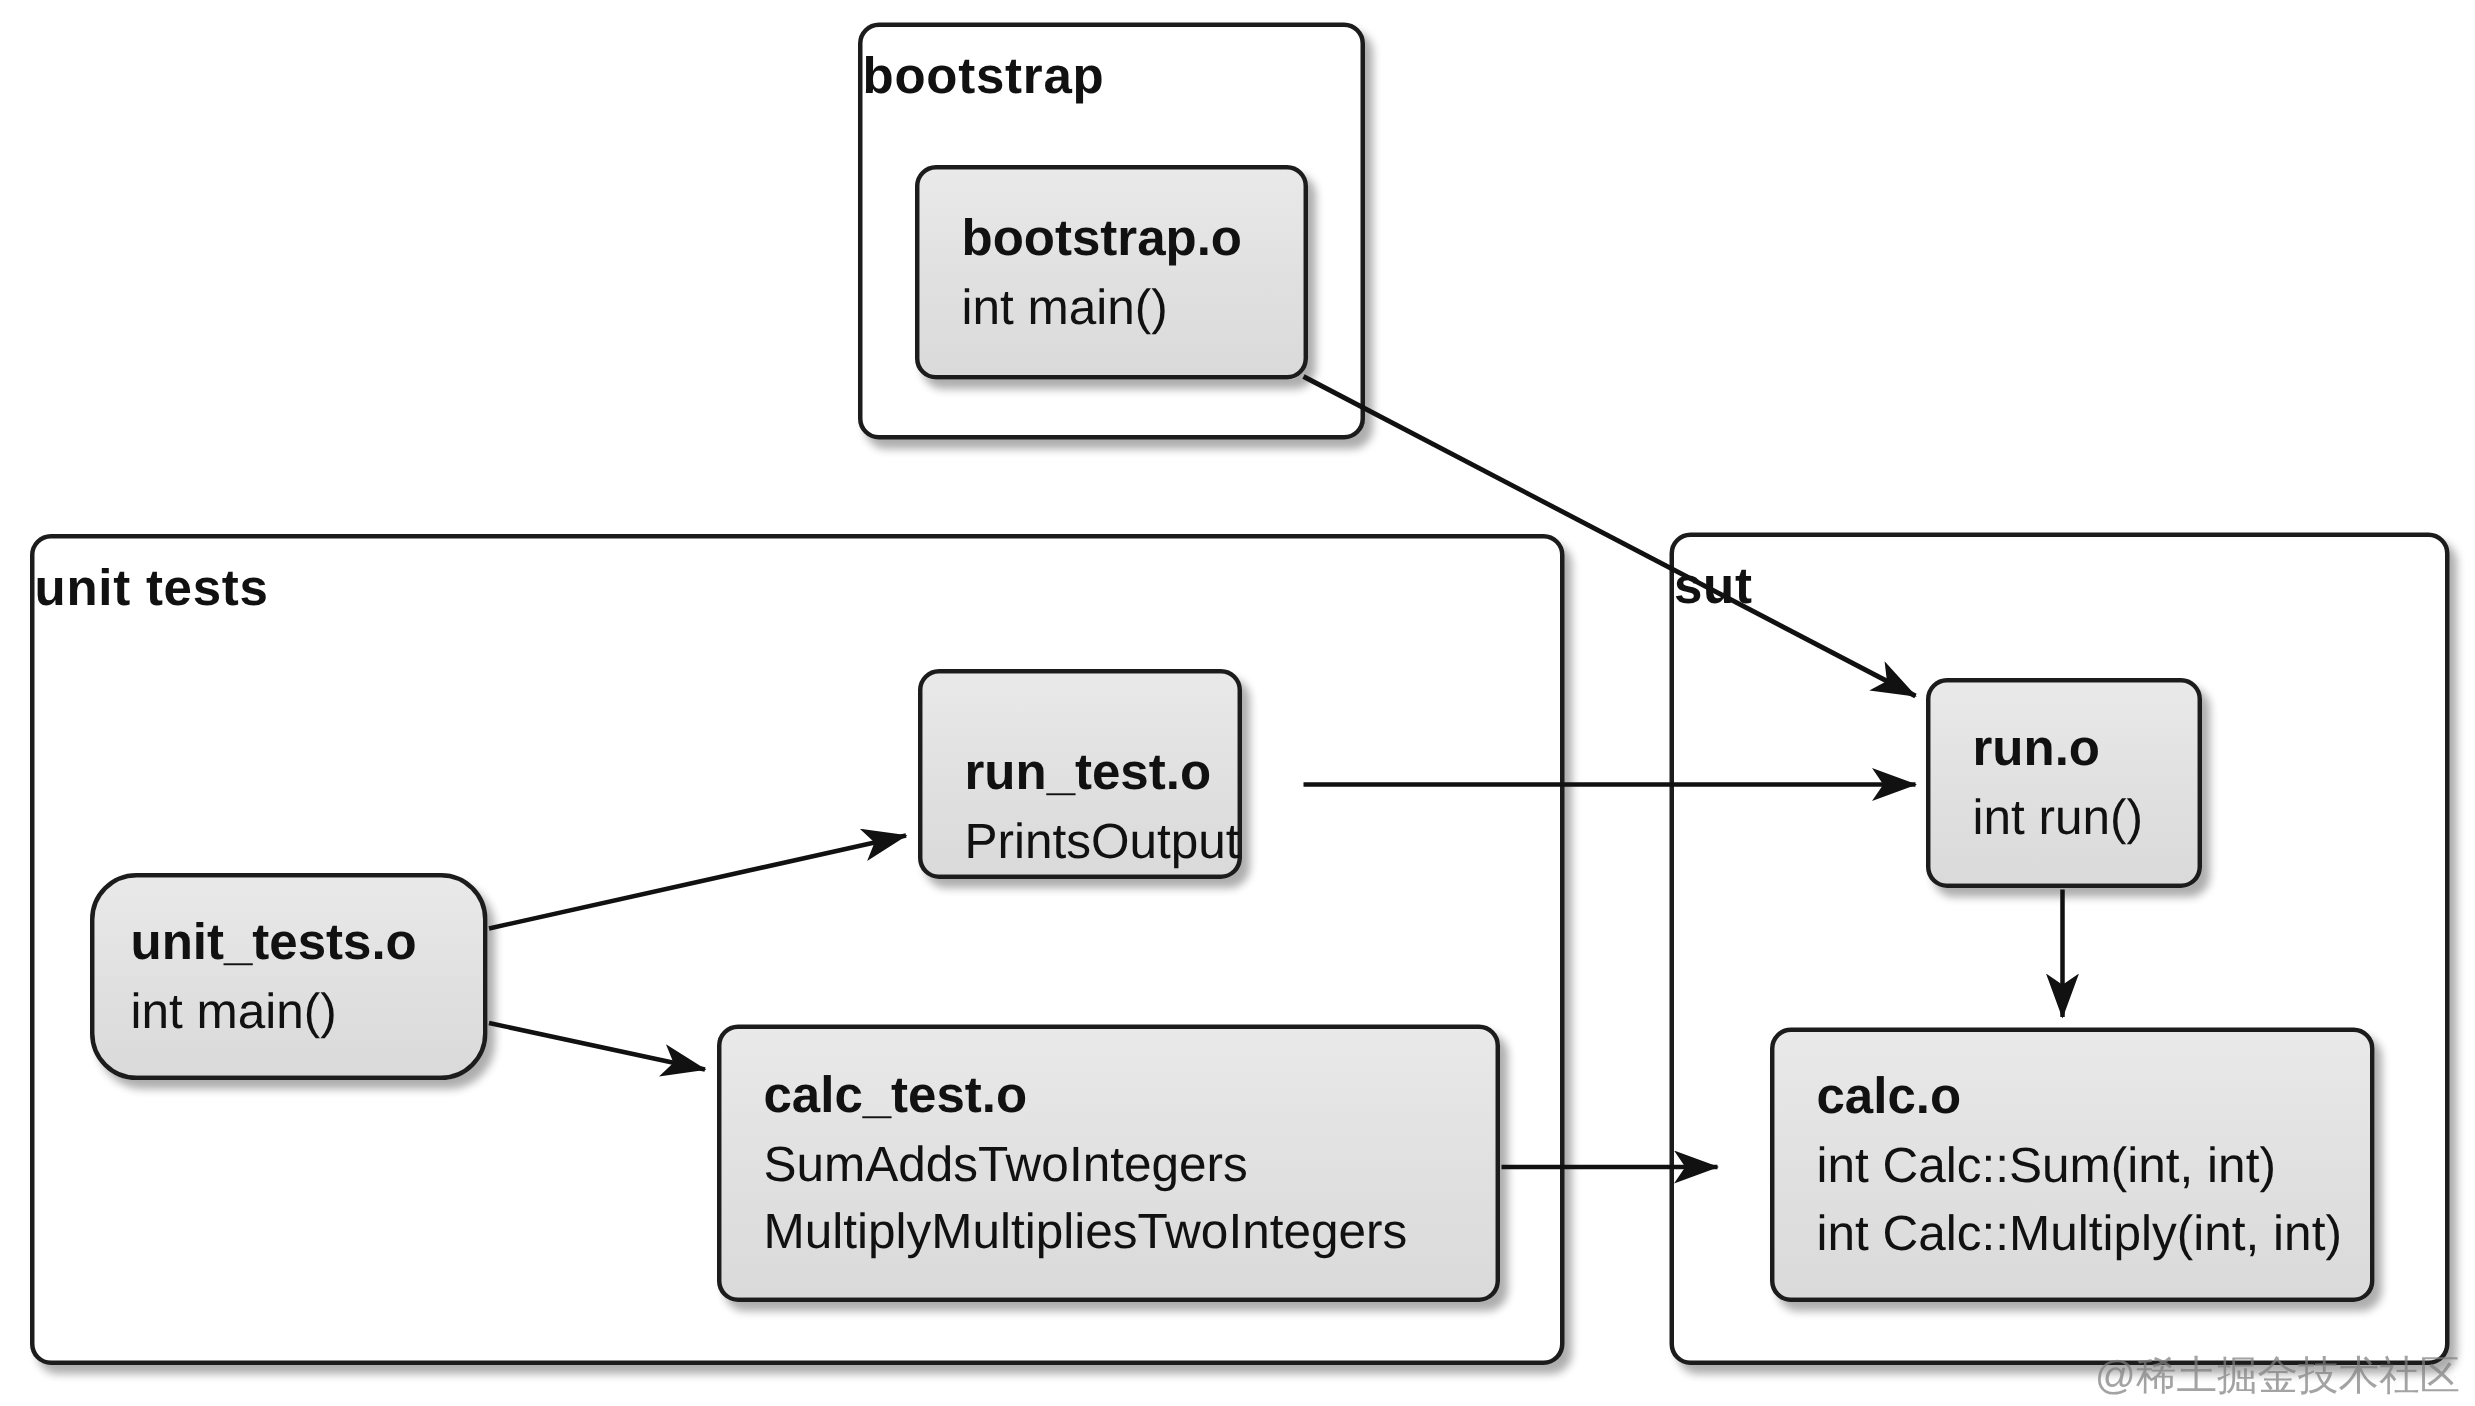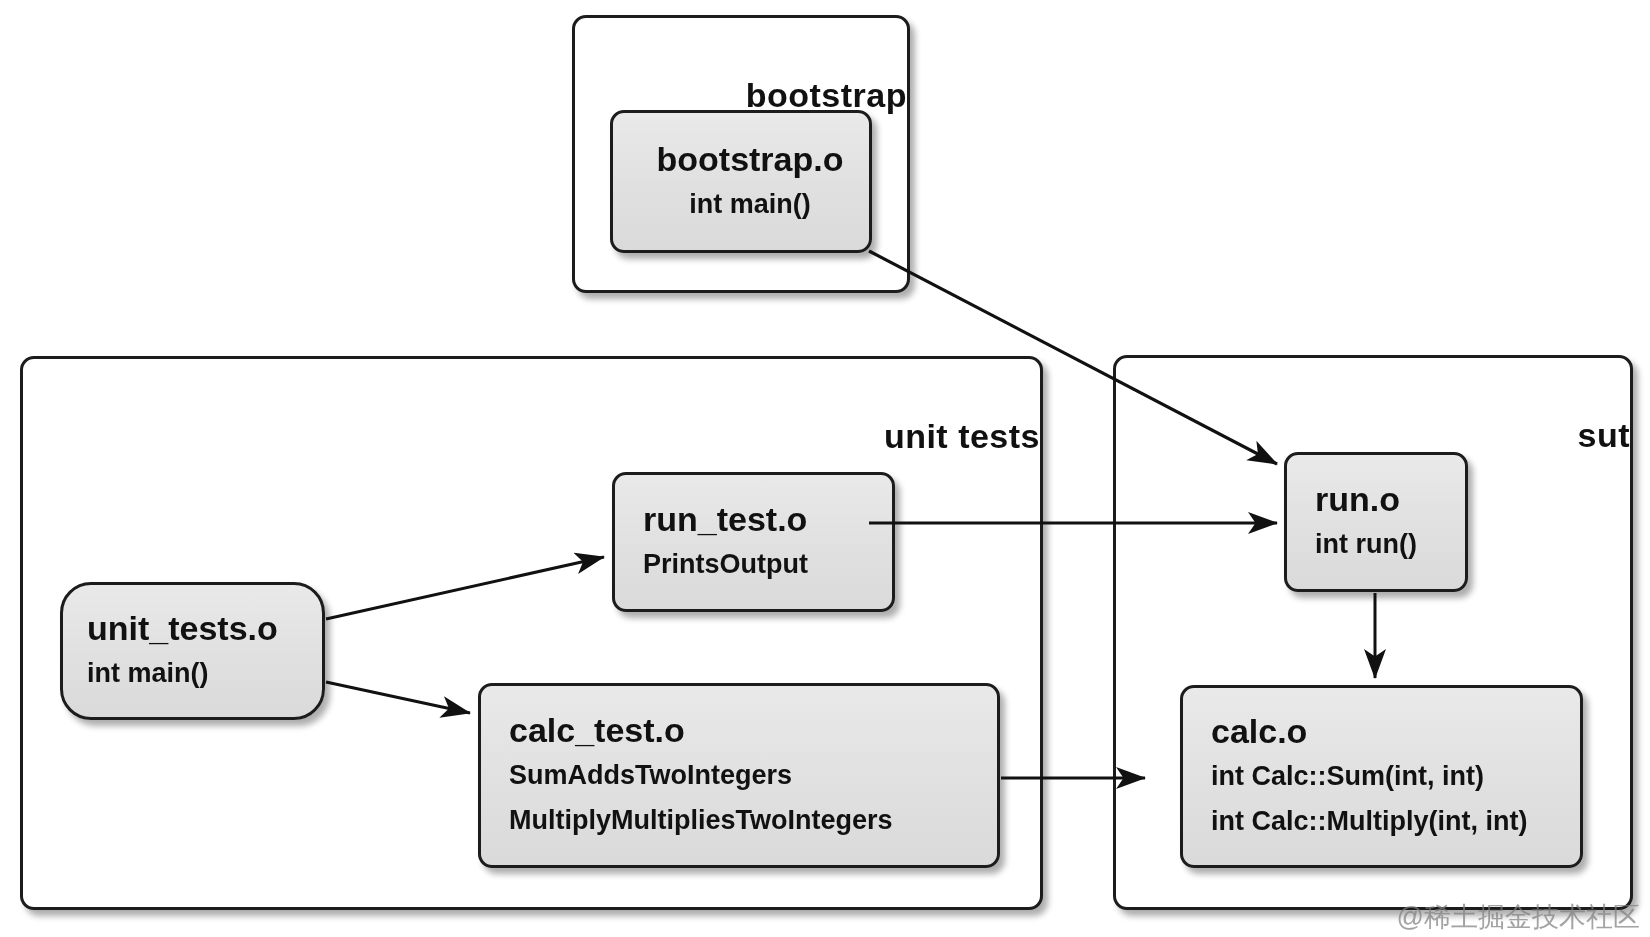"bootstrap" .group-title { margin-top: 44px -> none; text-align: right -> left }
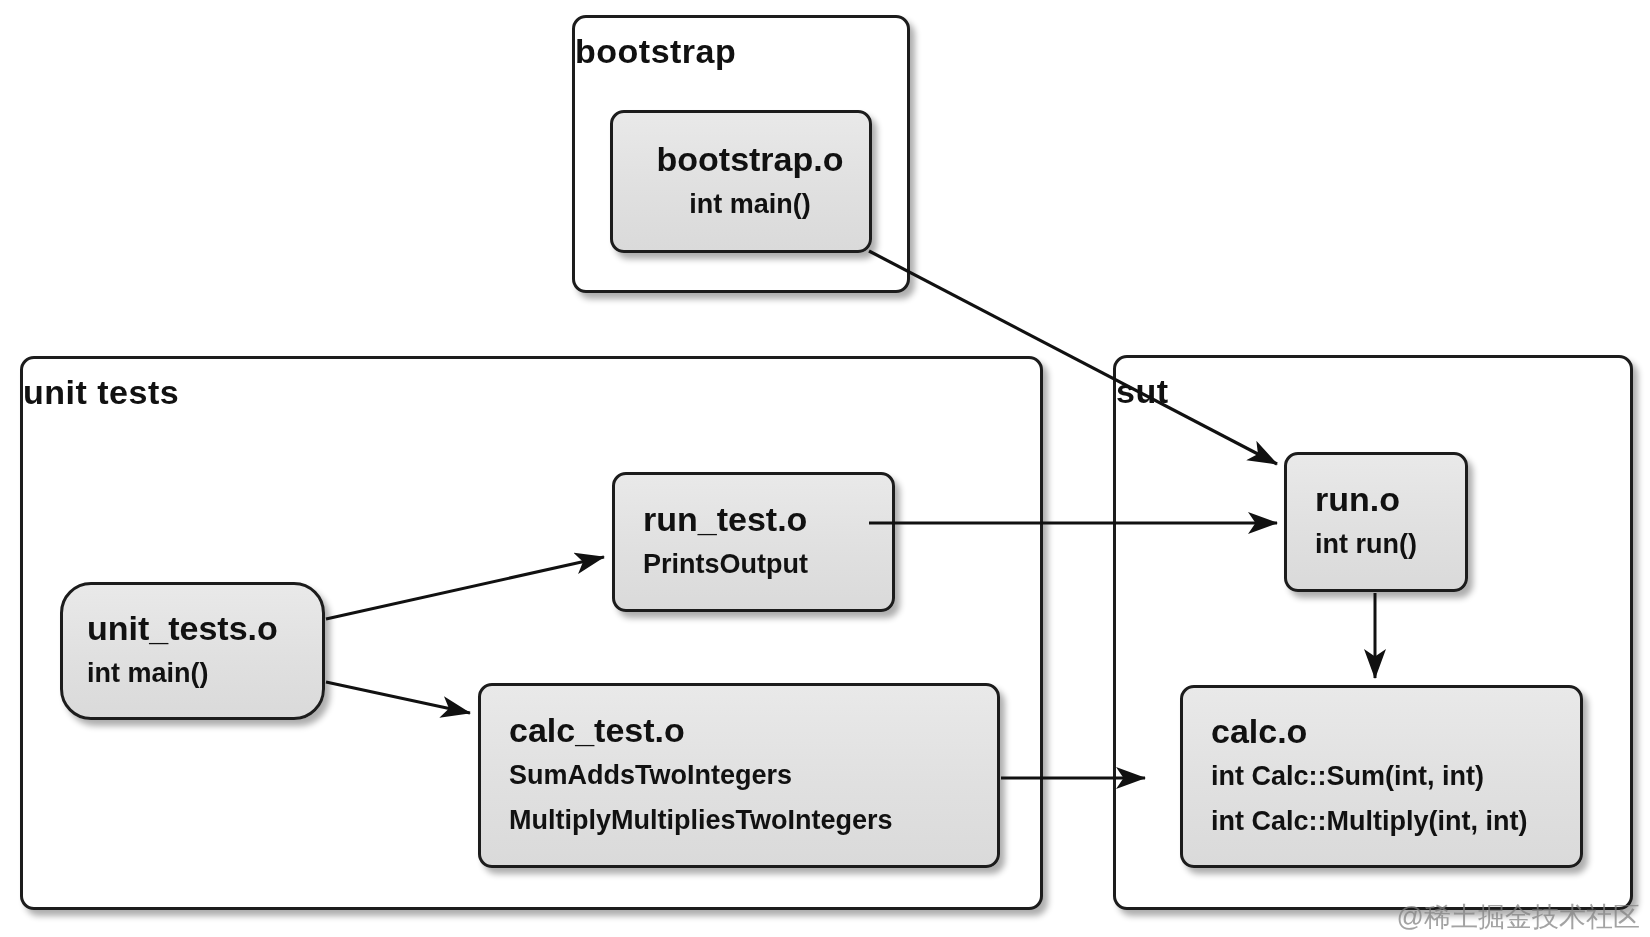"bootstrap.o" div.node { align-items: center -> none }
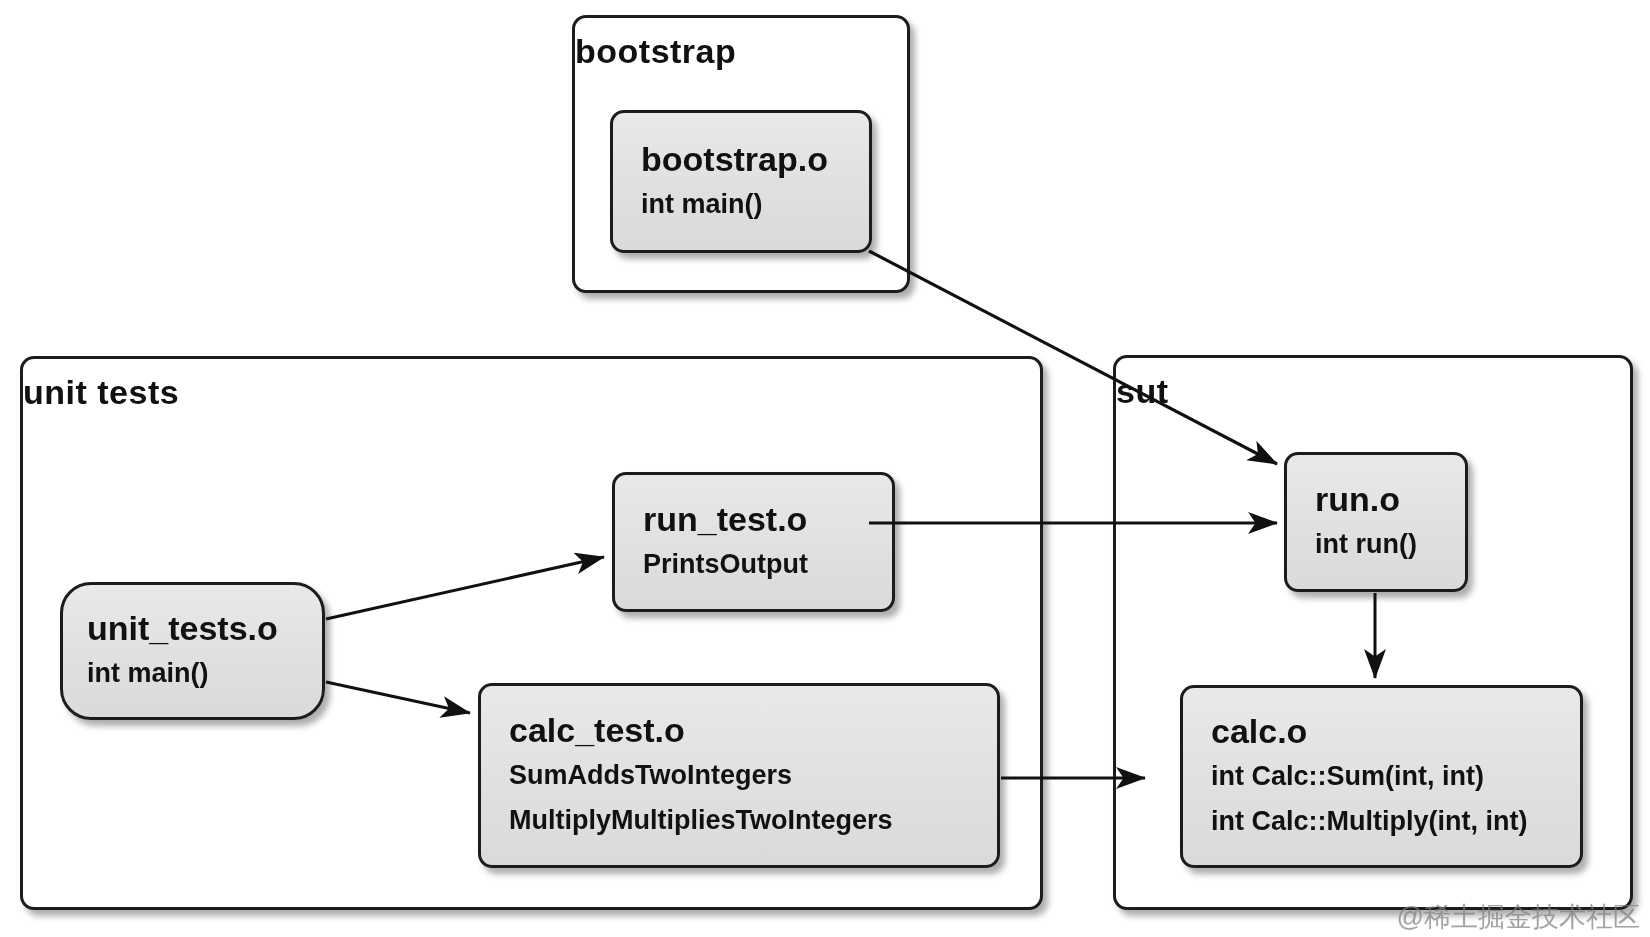"int main()" .node-line { font-size: 27px -> 33px; font-weight: 700 -> 400 }
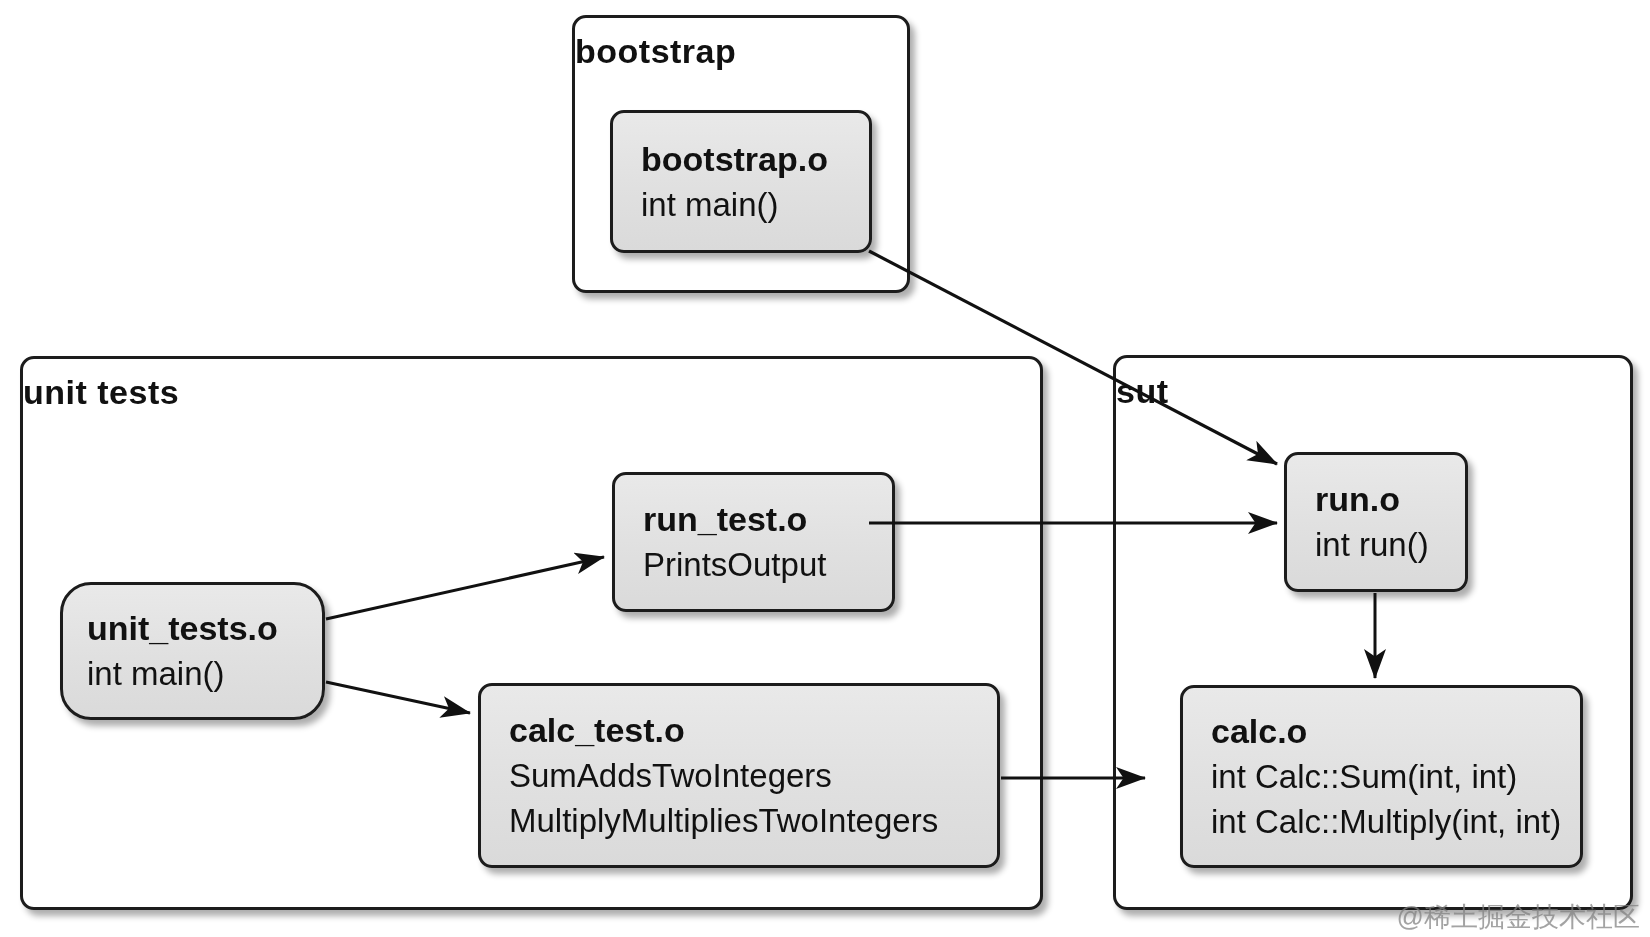"run_test.o" div.node { justify-content: none -> flex-end; top: 472px -> 446px; width: 283px -> 216px }
